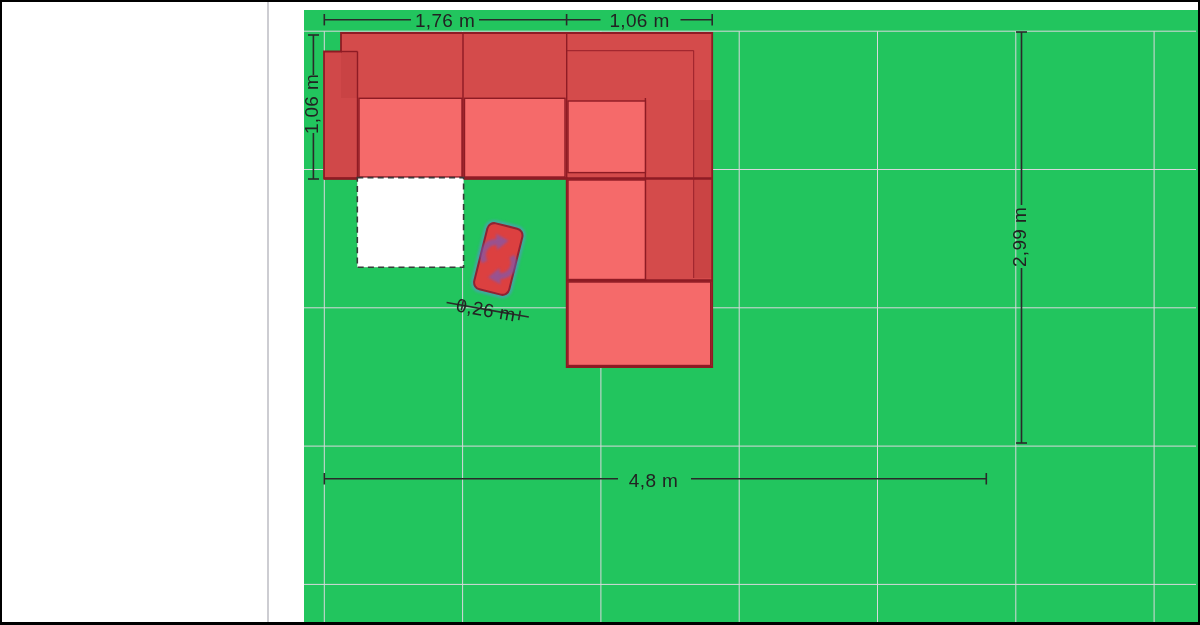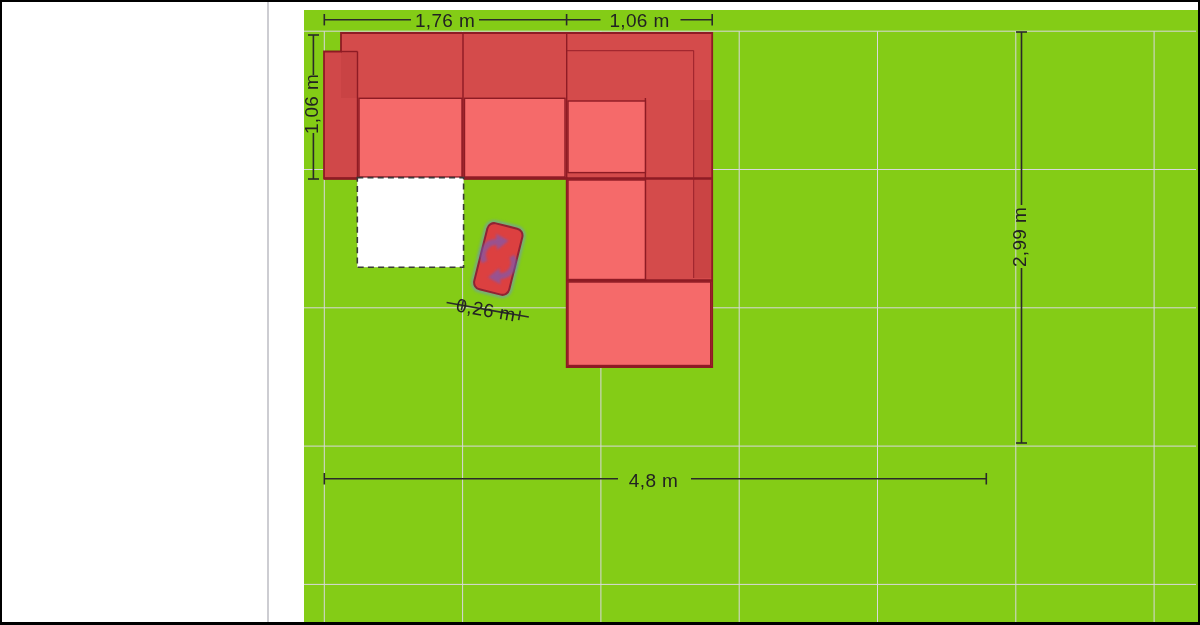"1,76 m" #canvas { background: #84cc16 -> #22c55e }
